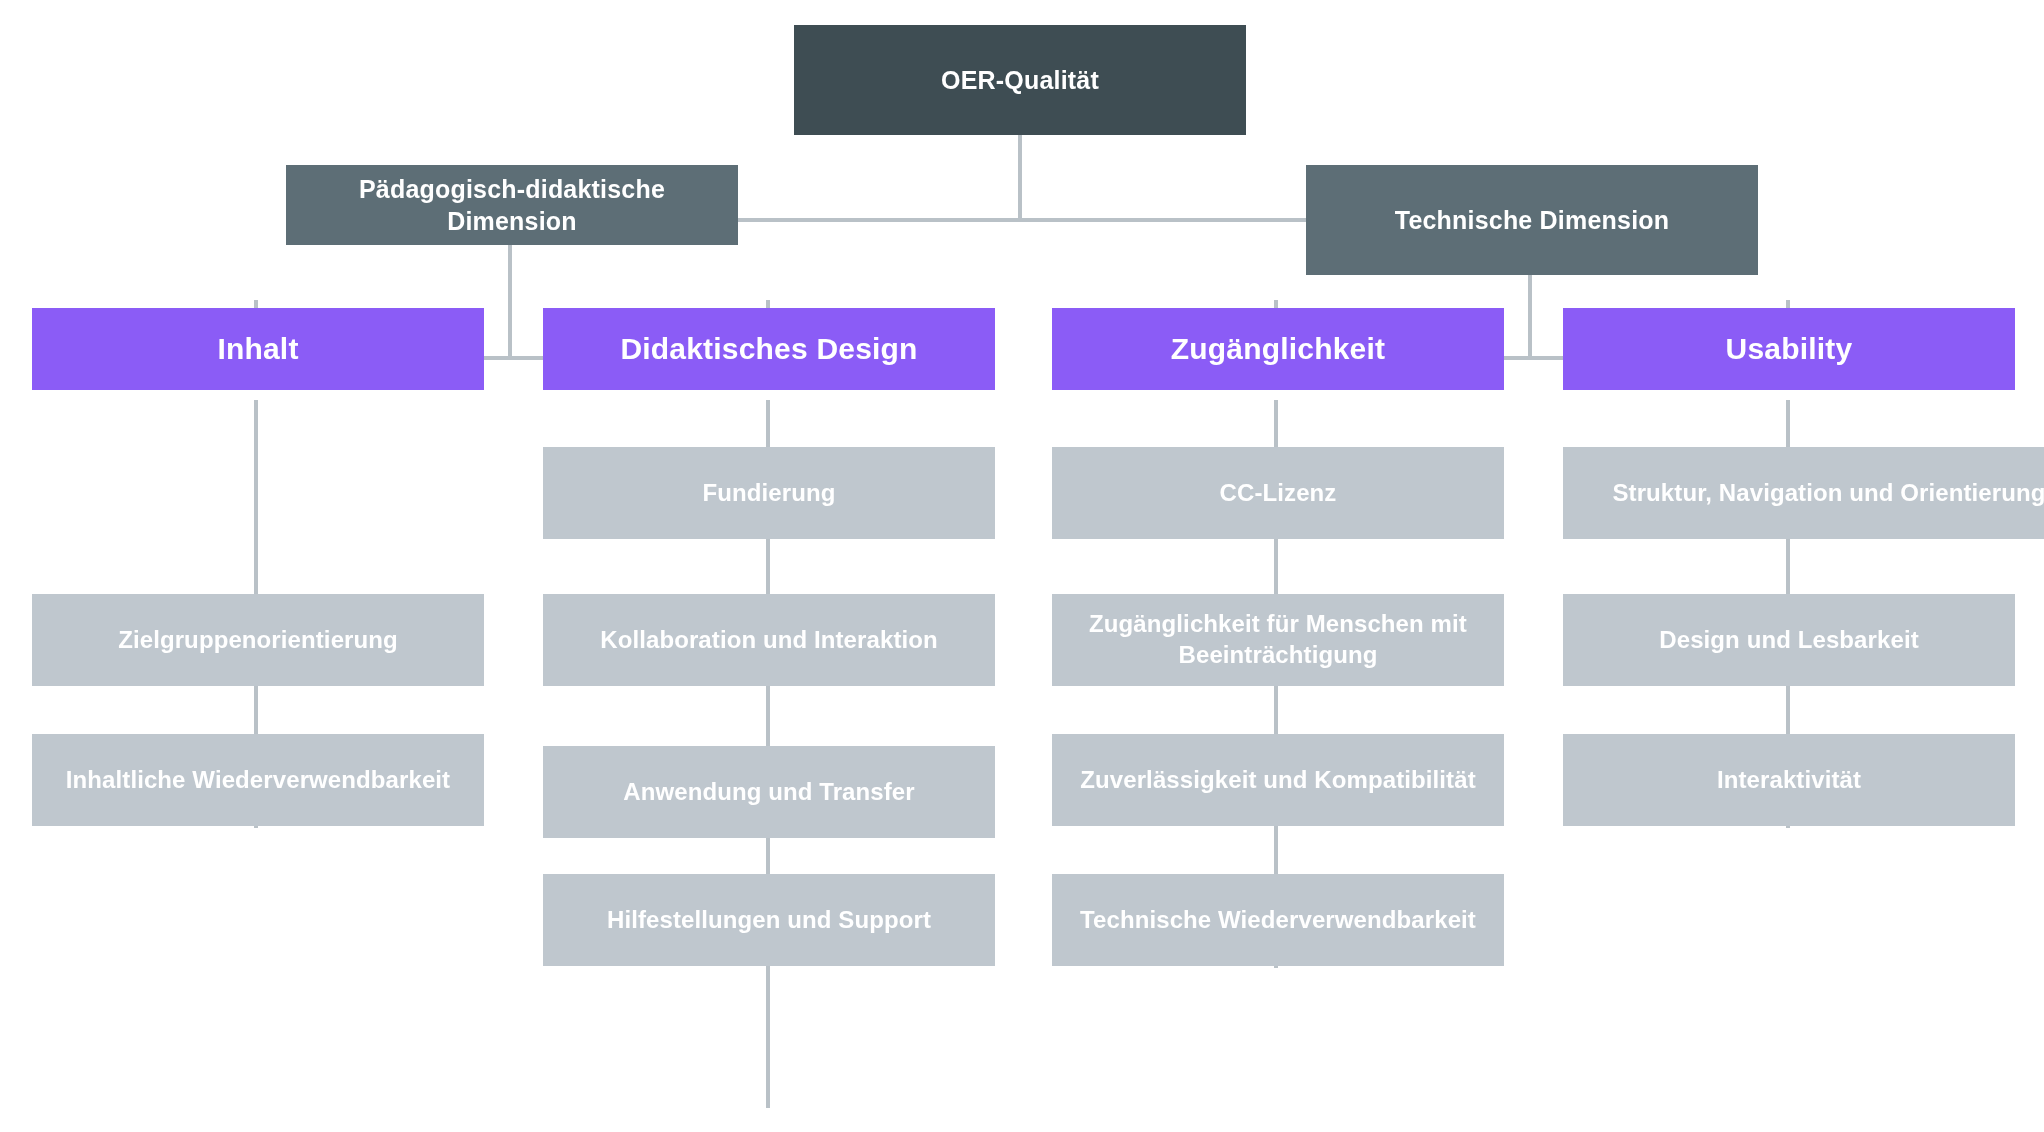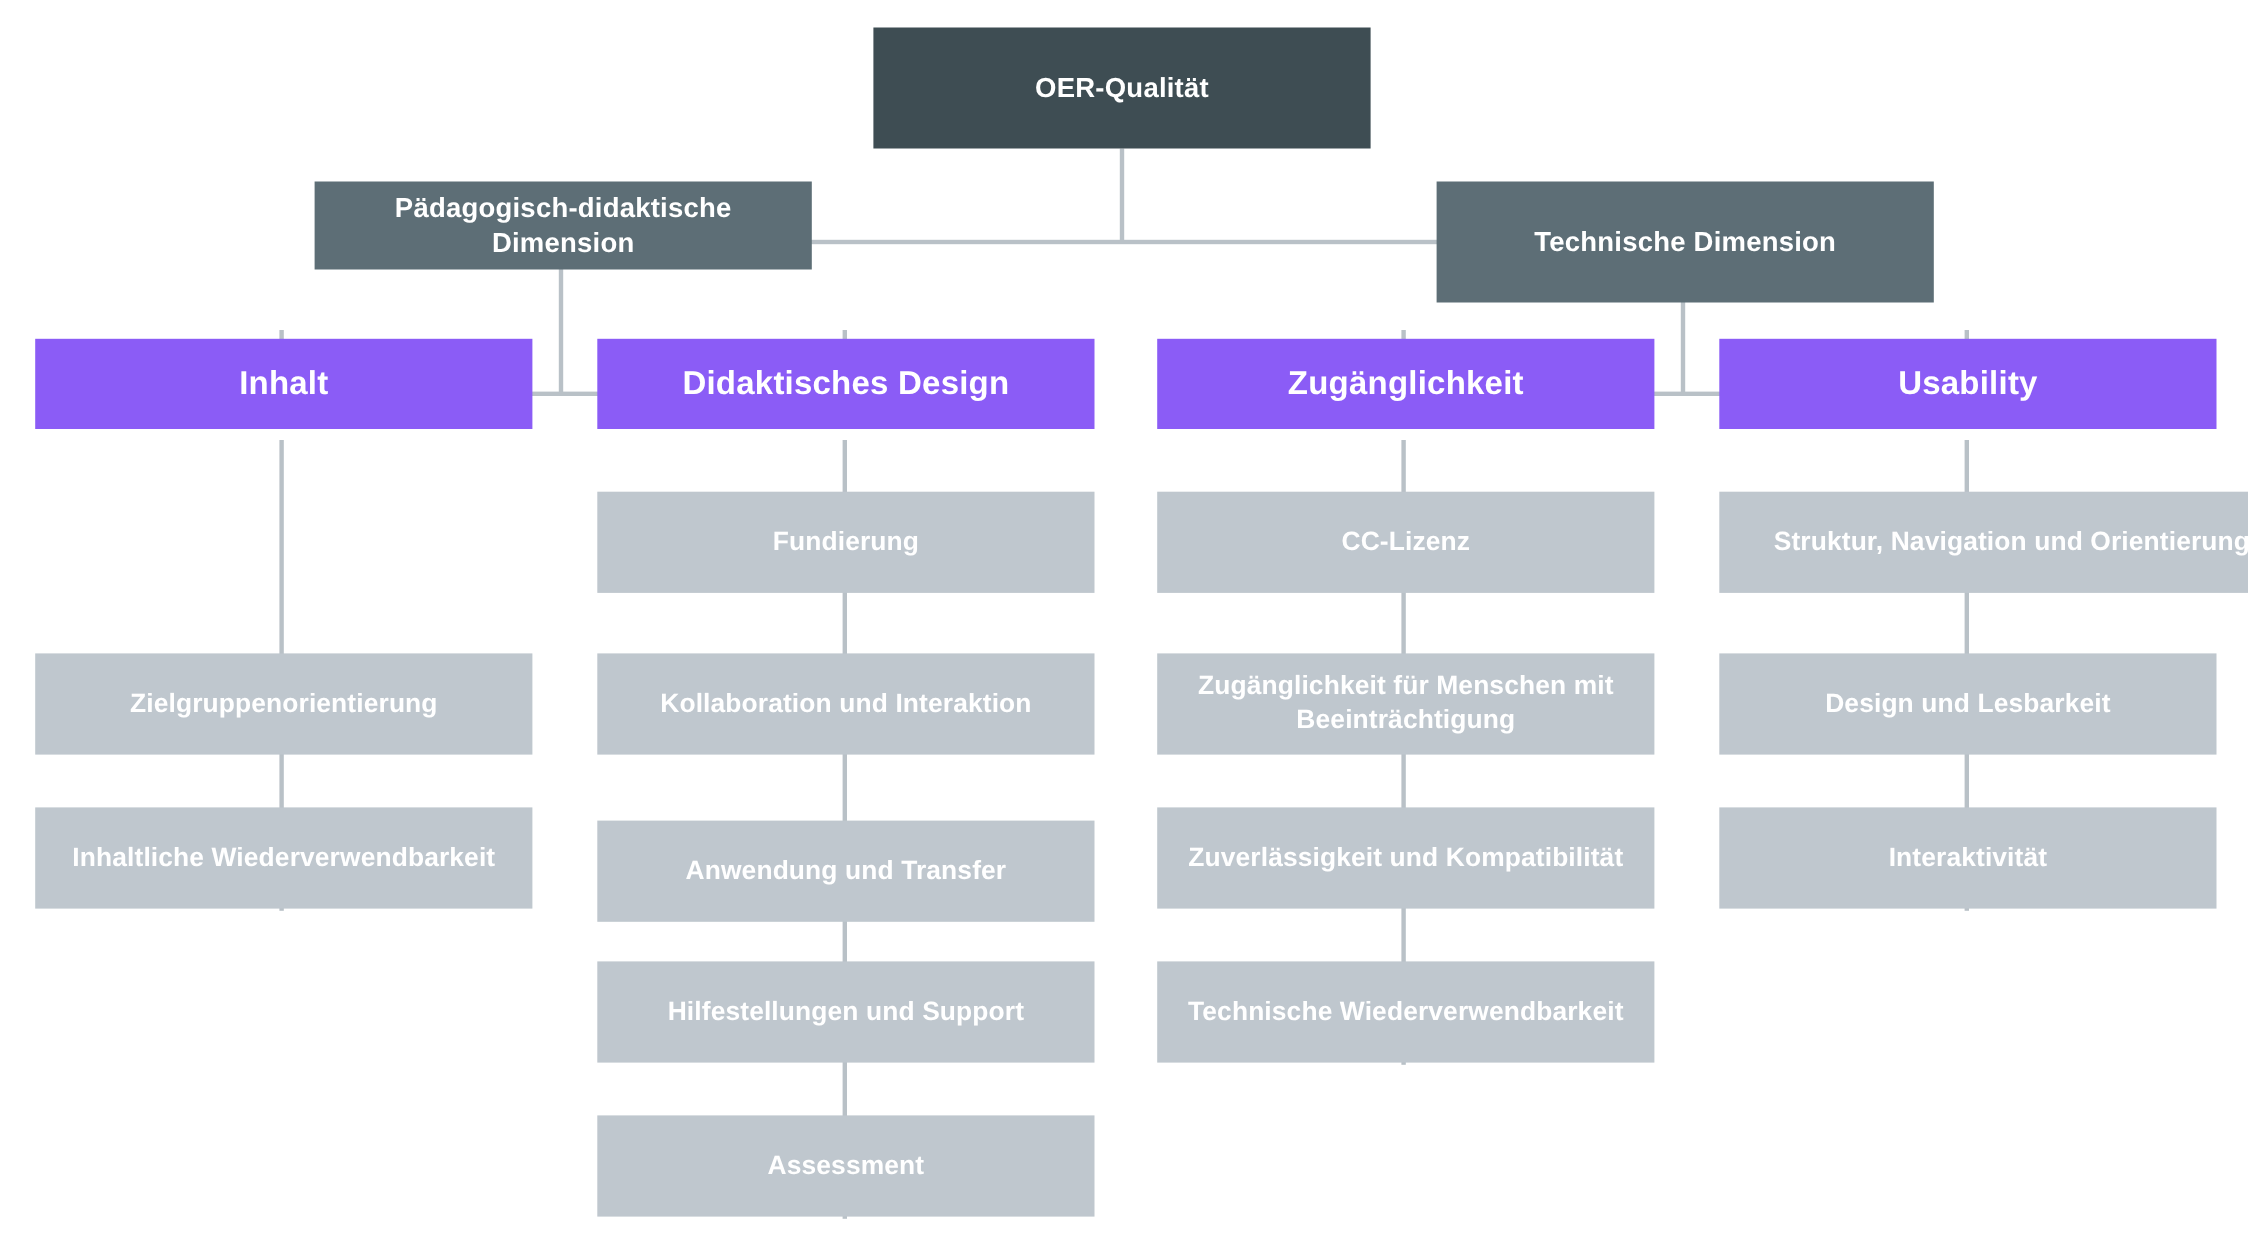"Assessment" div.node { html: <div>Assessment</div> -> none }
